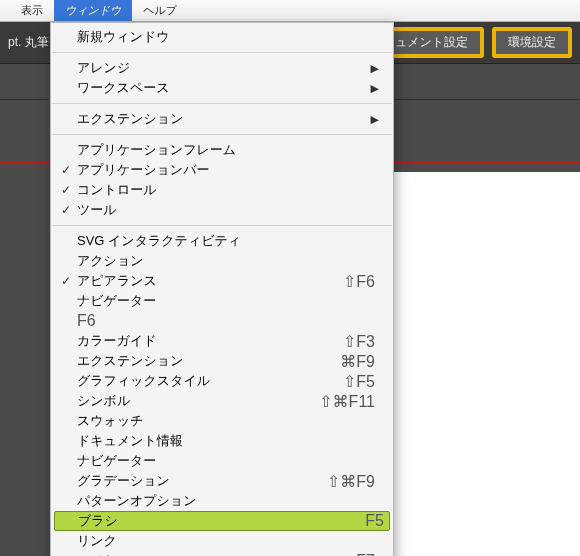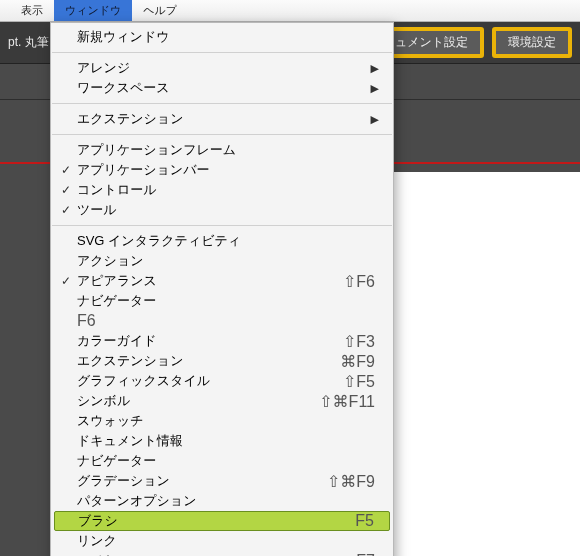"ウィンドウ" .menubar-item.active { color: #0f172a -> #fef9c3; font-style: none -> italic }
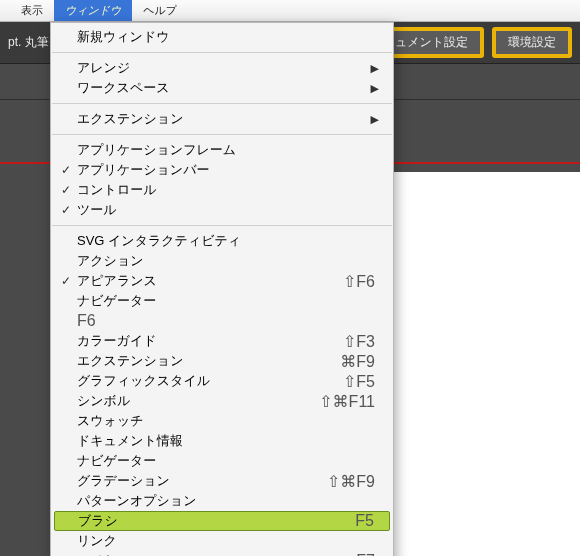"ブラシ" .menu-item.highlight { padding-right: 15px -> 5px }
